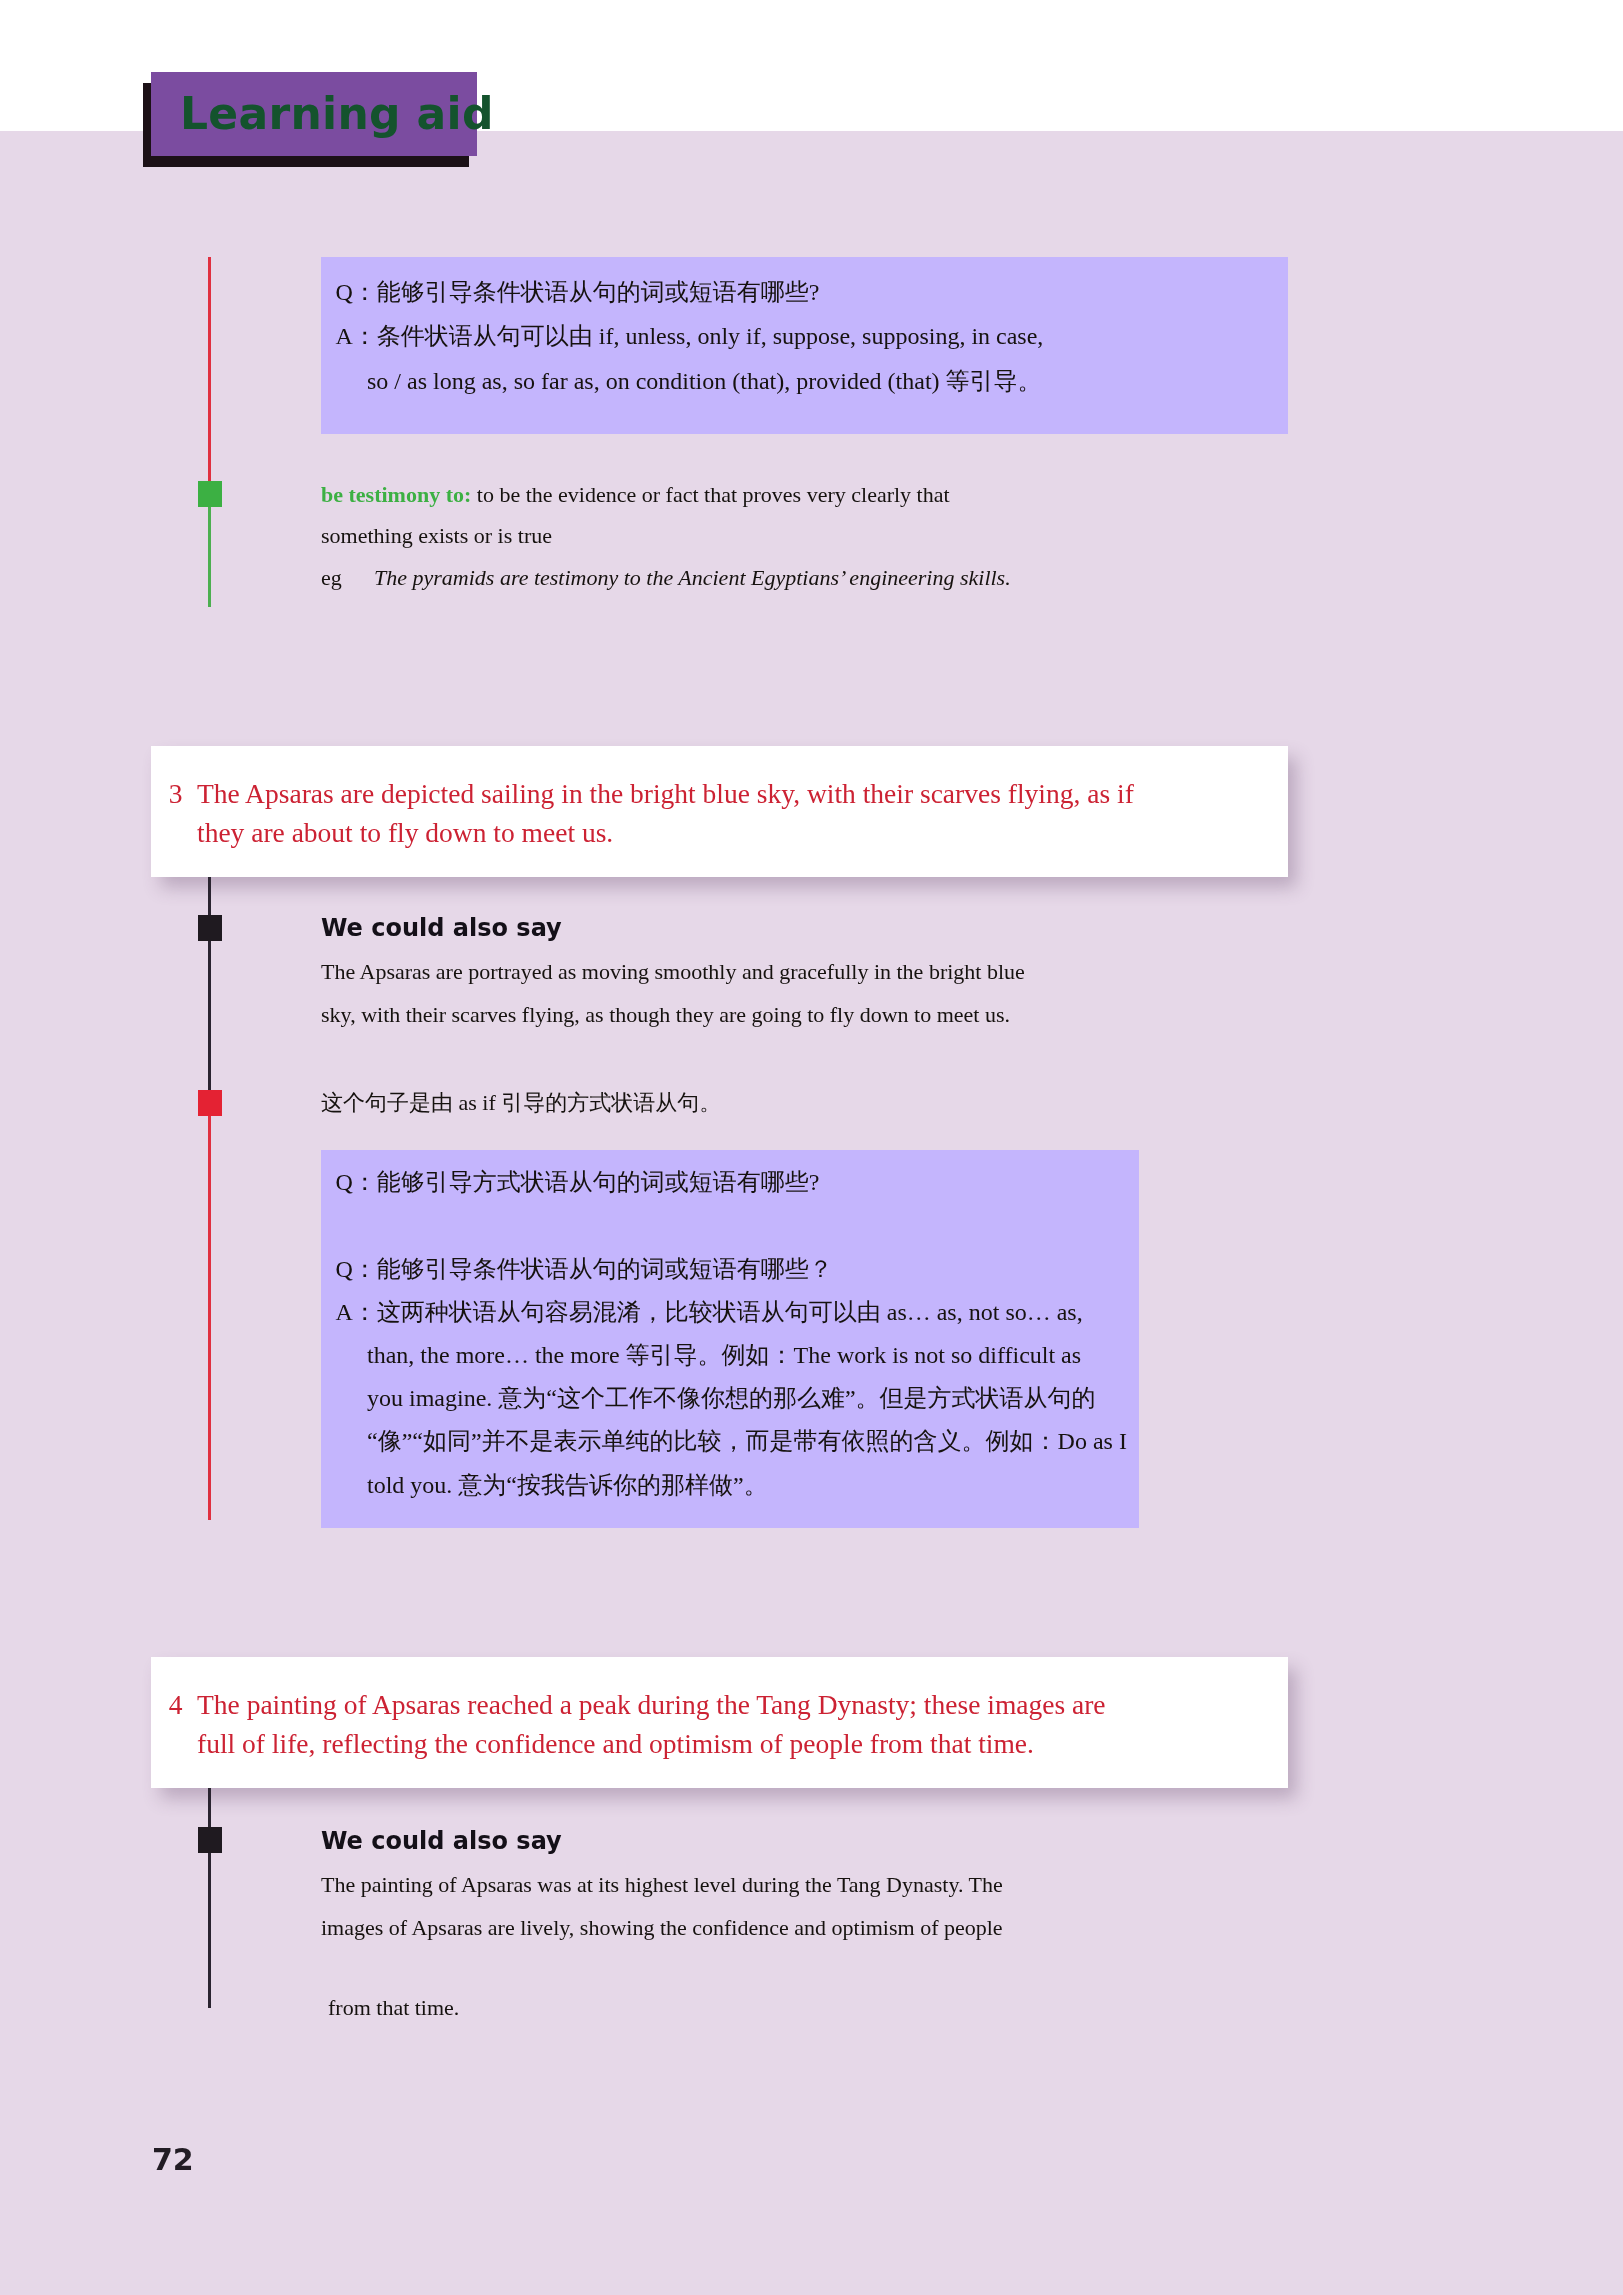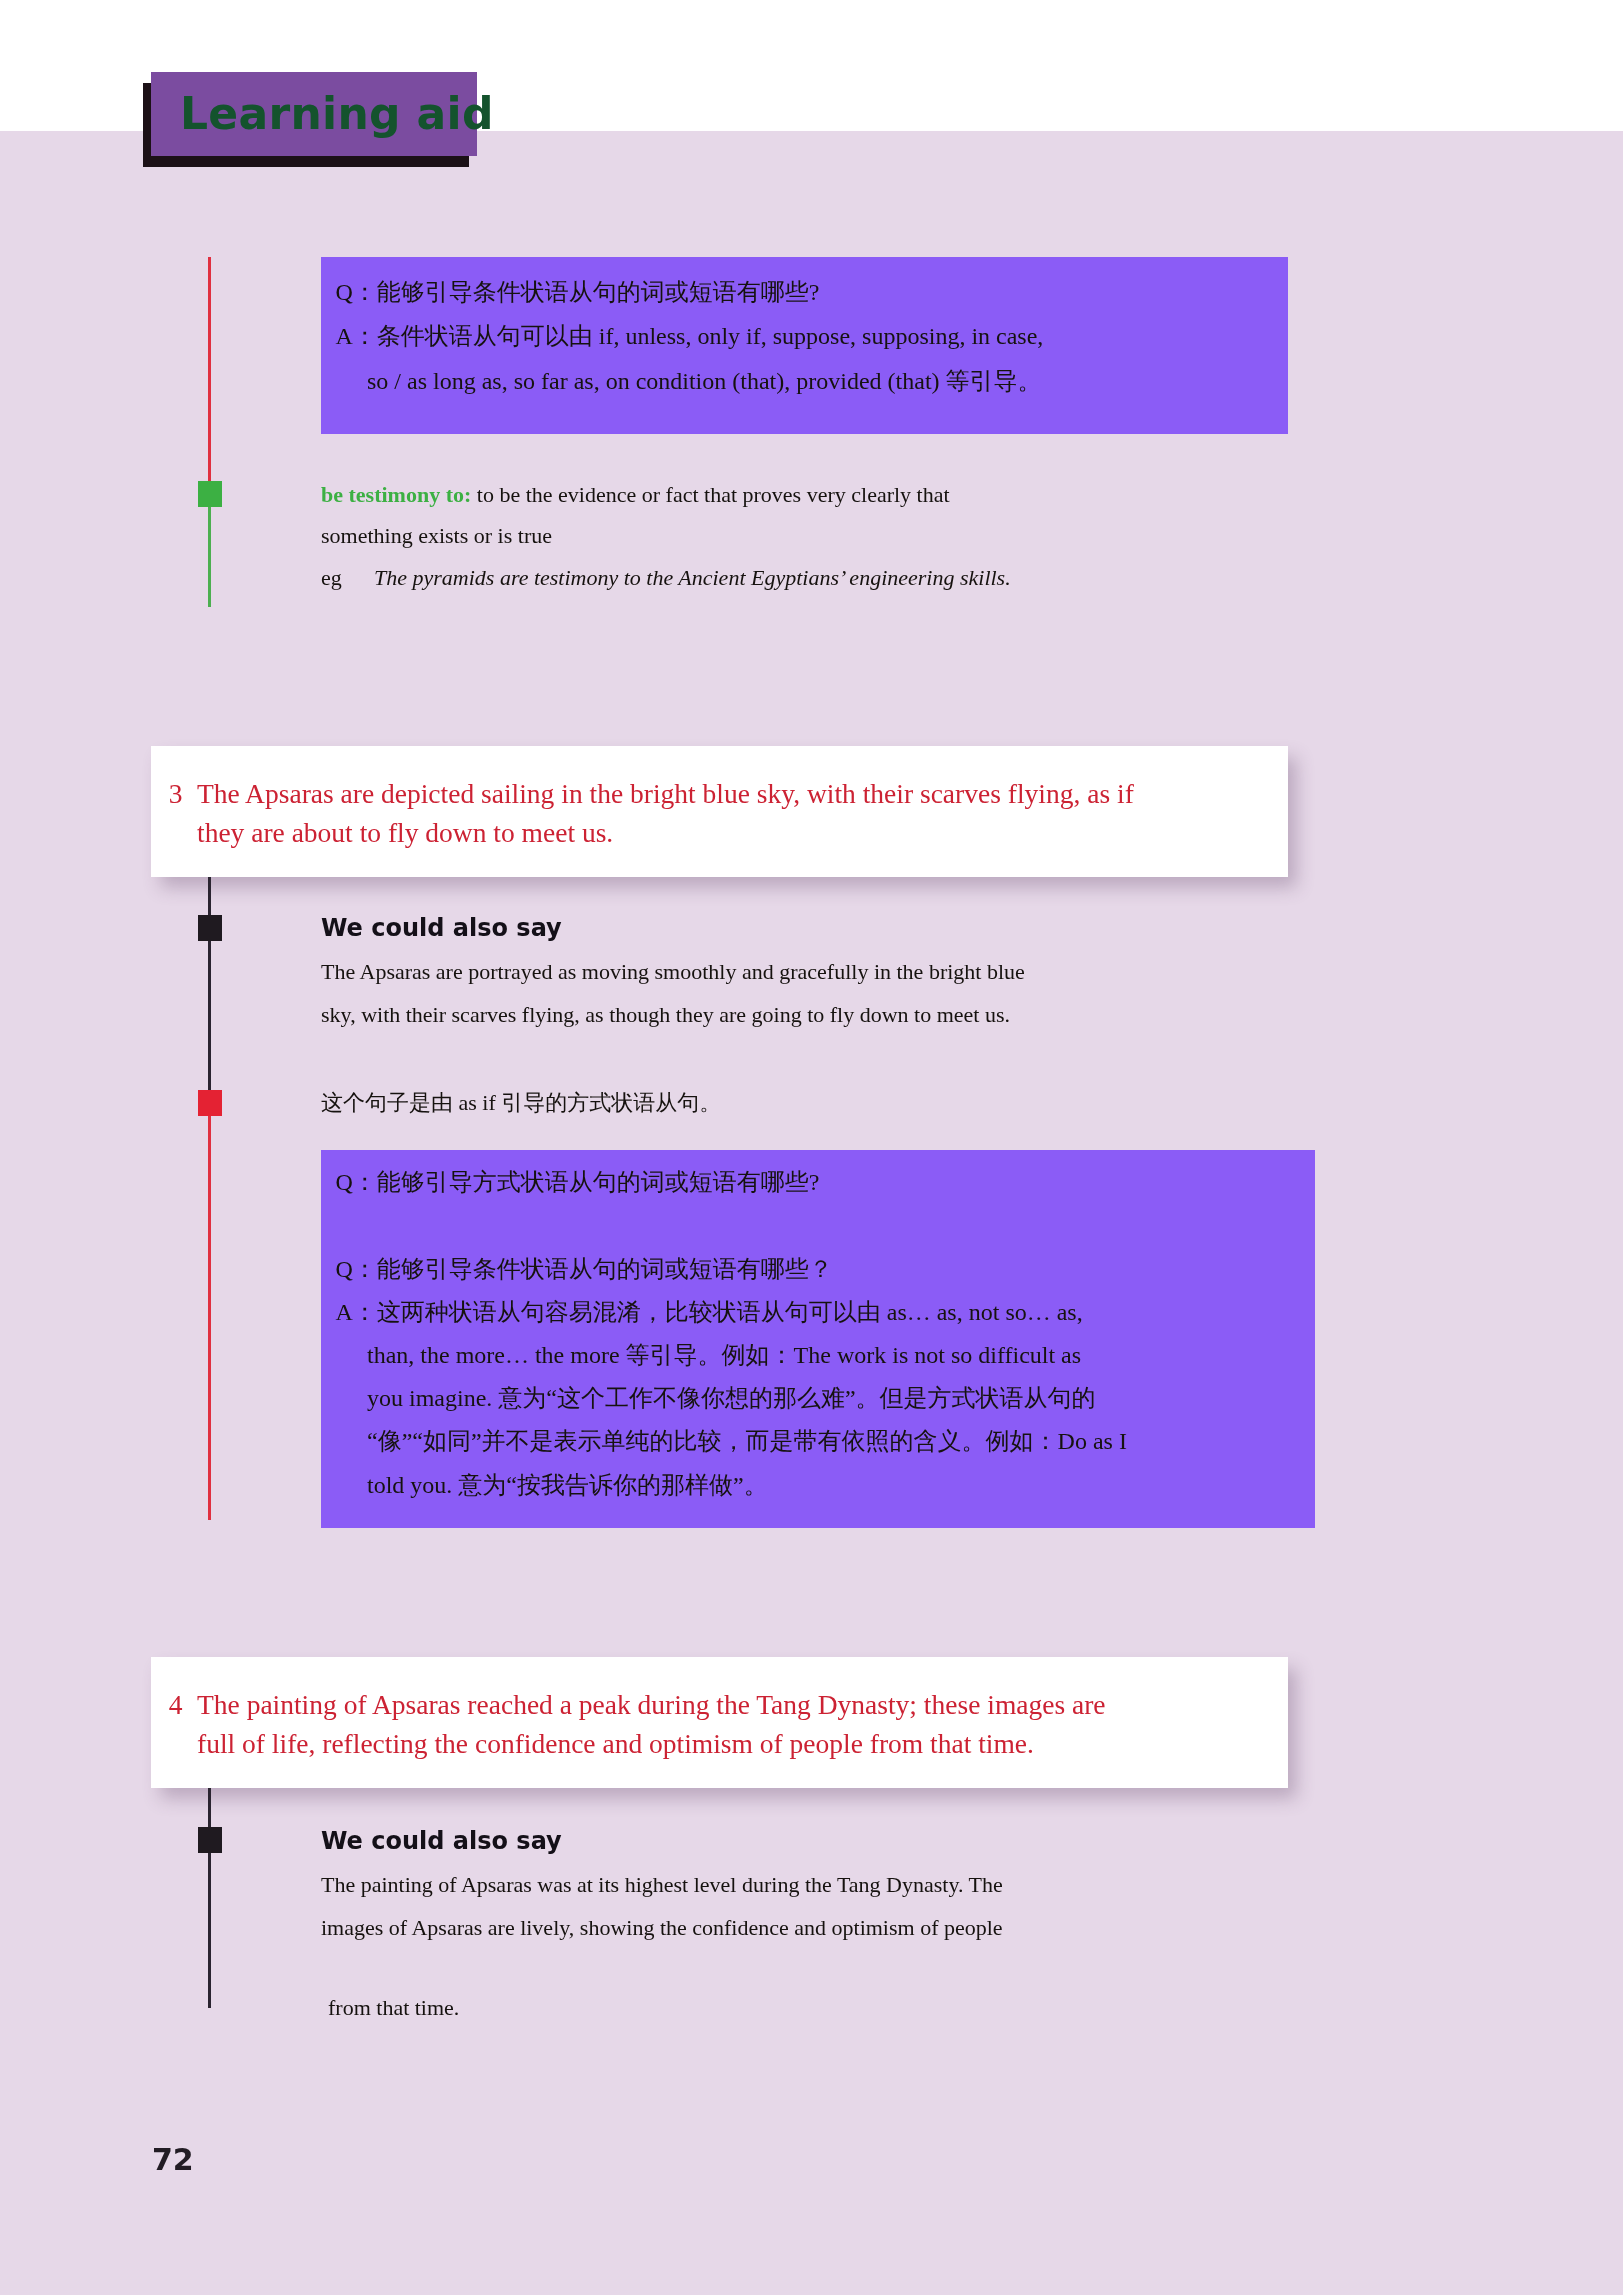"Q：能够引导条件状语从句的词或短语有哪些?" .qa-panel { background: #8b5cf6 -> #c4b5fd }
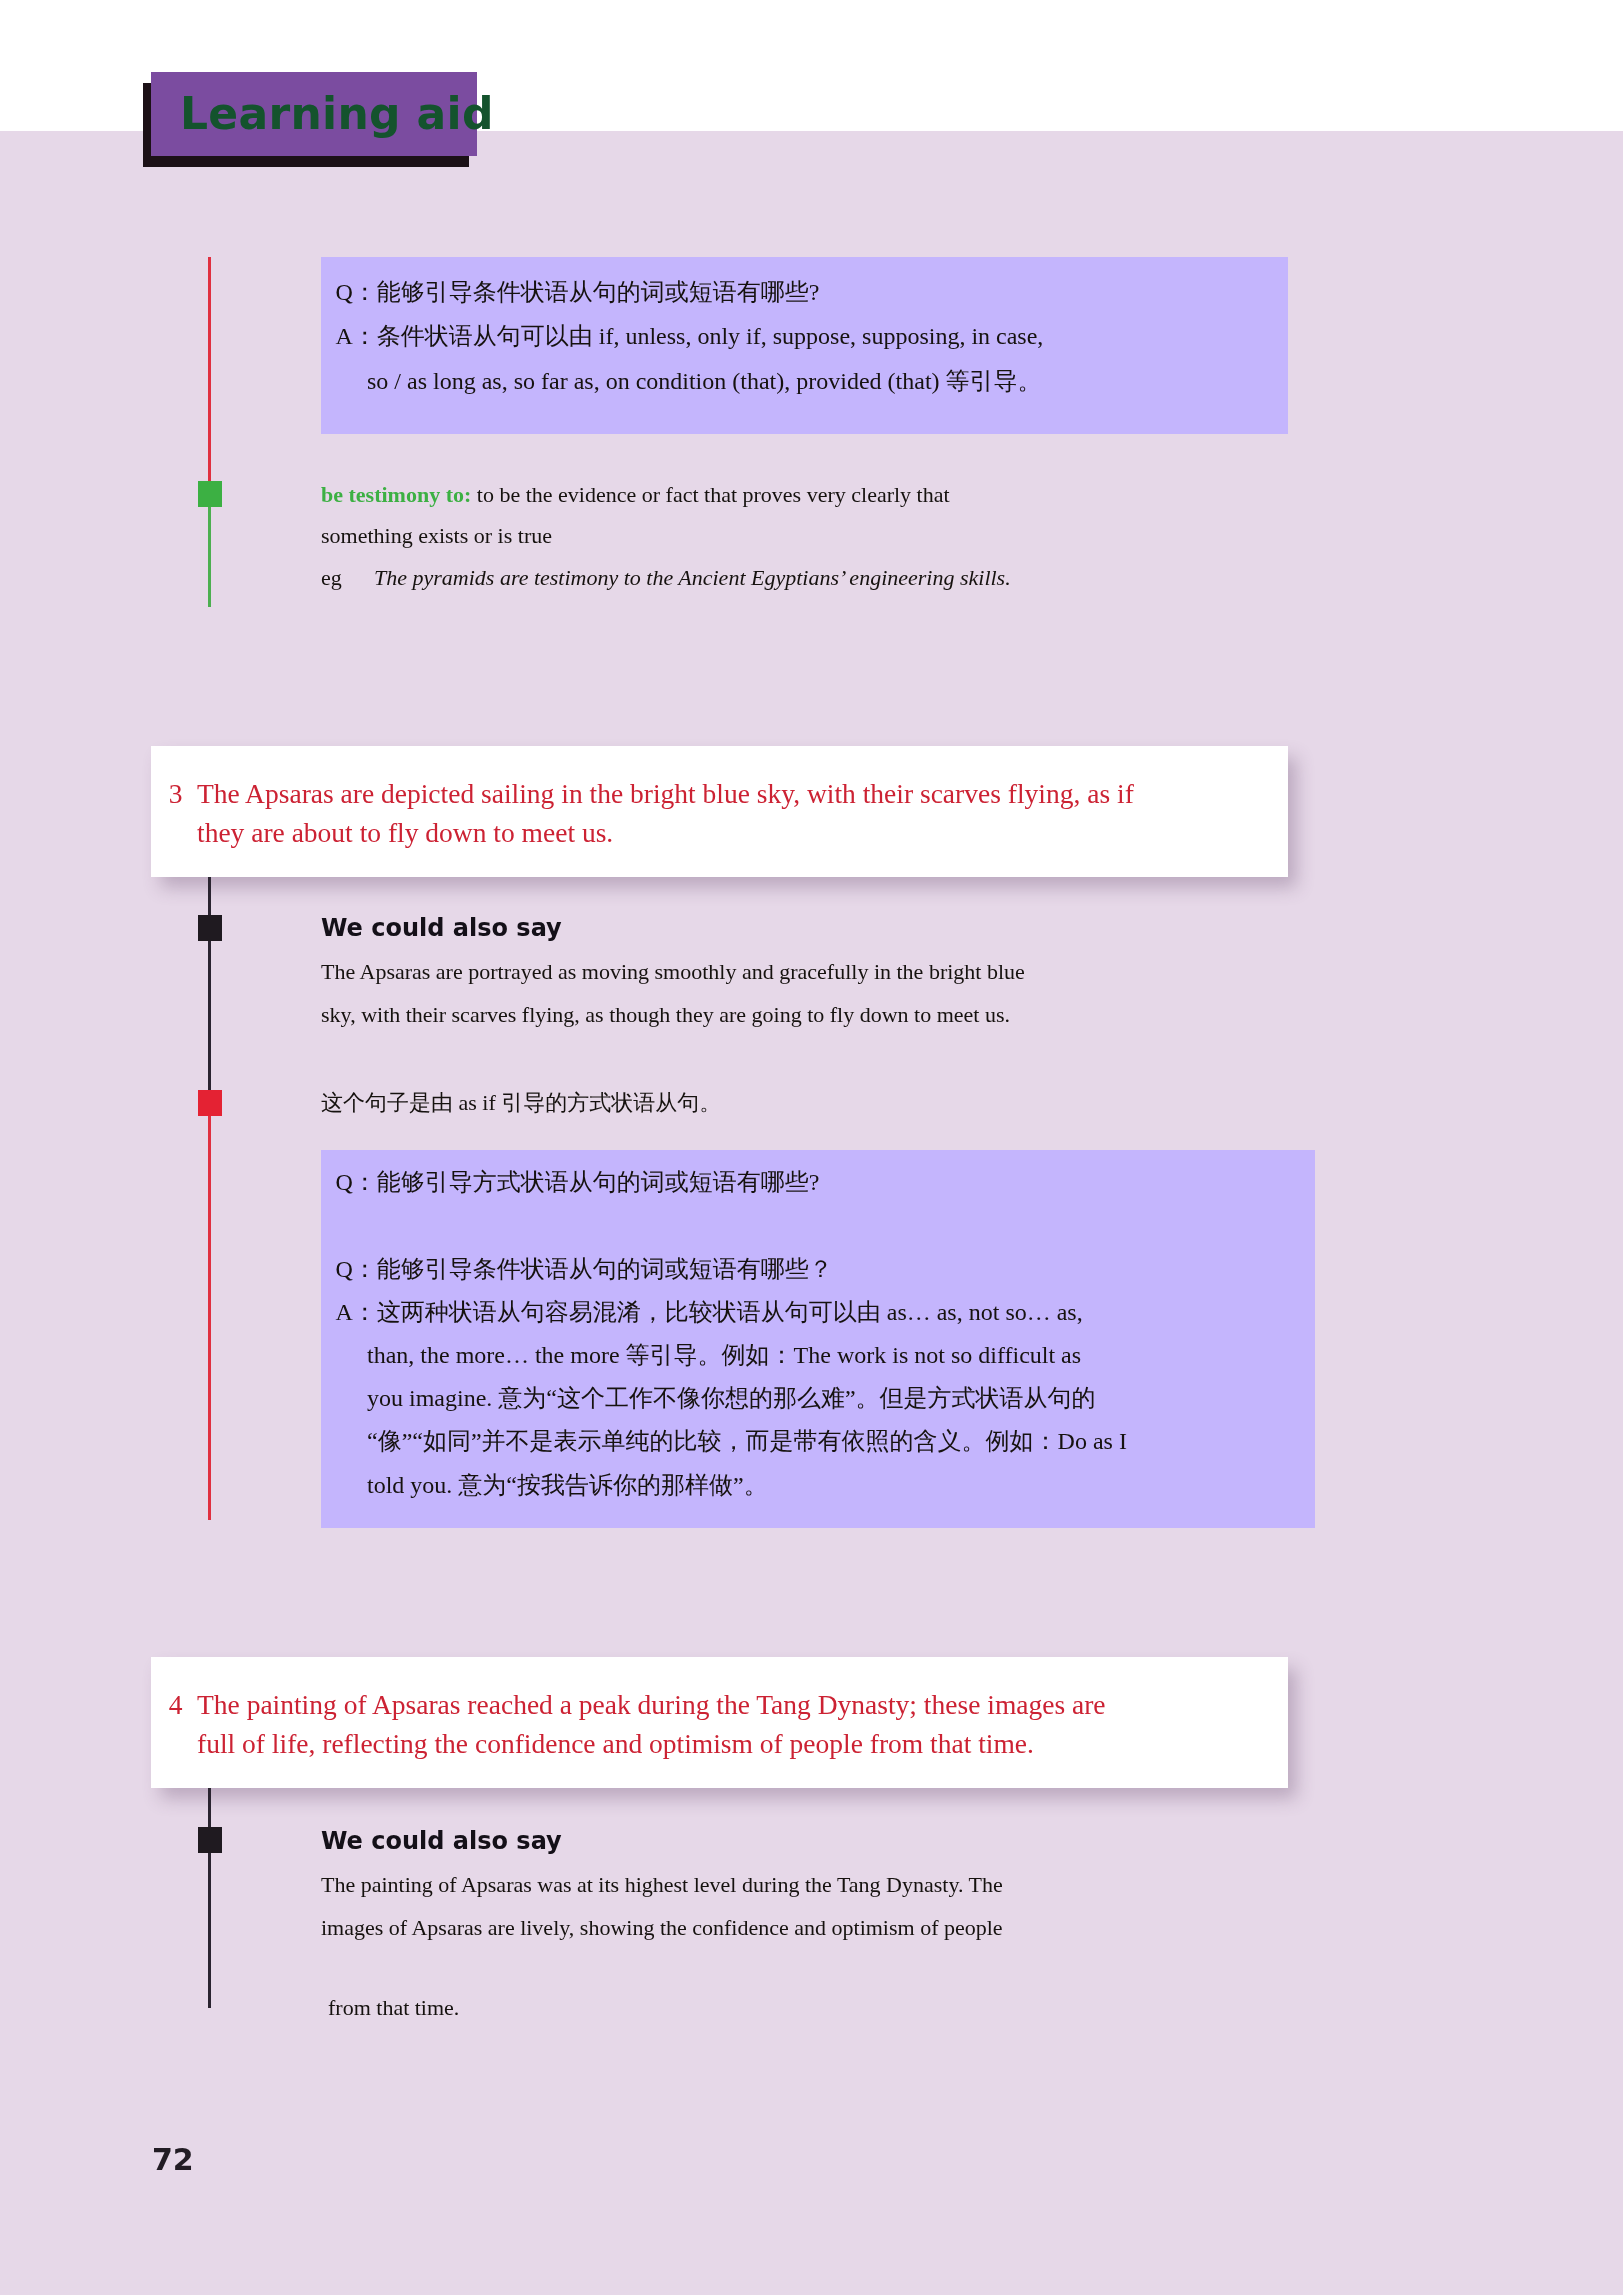"Q：能够引导方式状语从句的词或短语有哪些?" div.qa-panel { width: 994px -> 818px }
